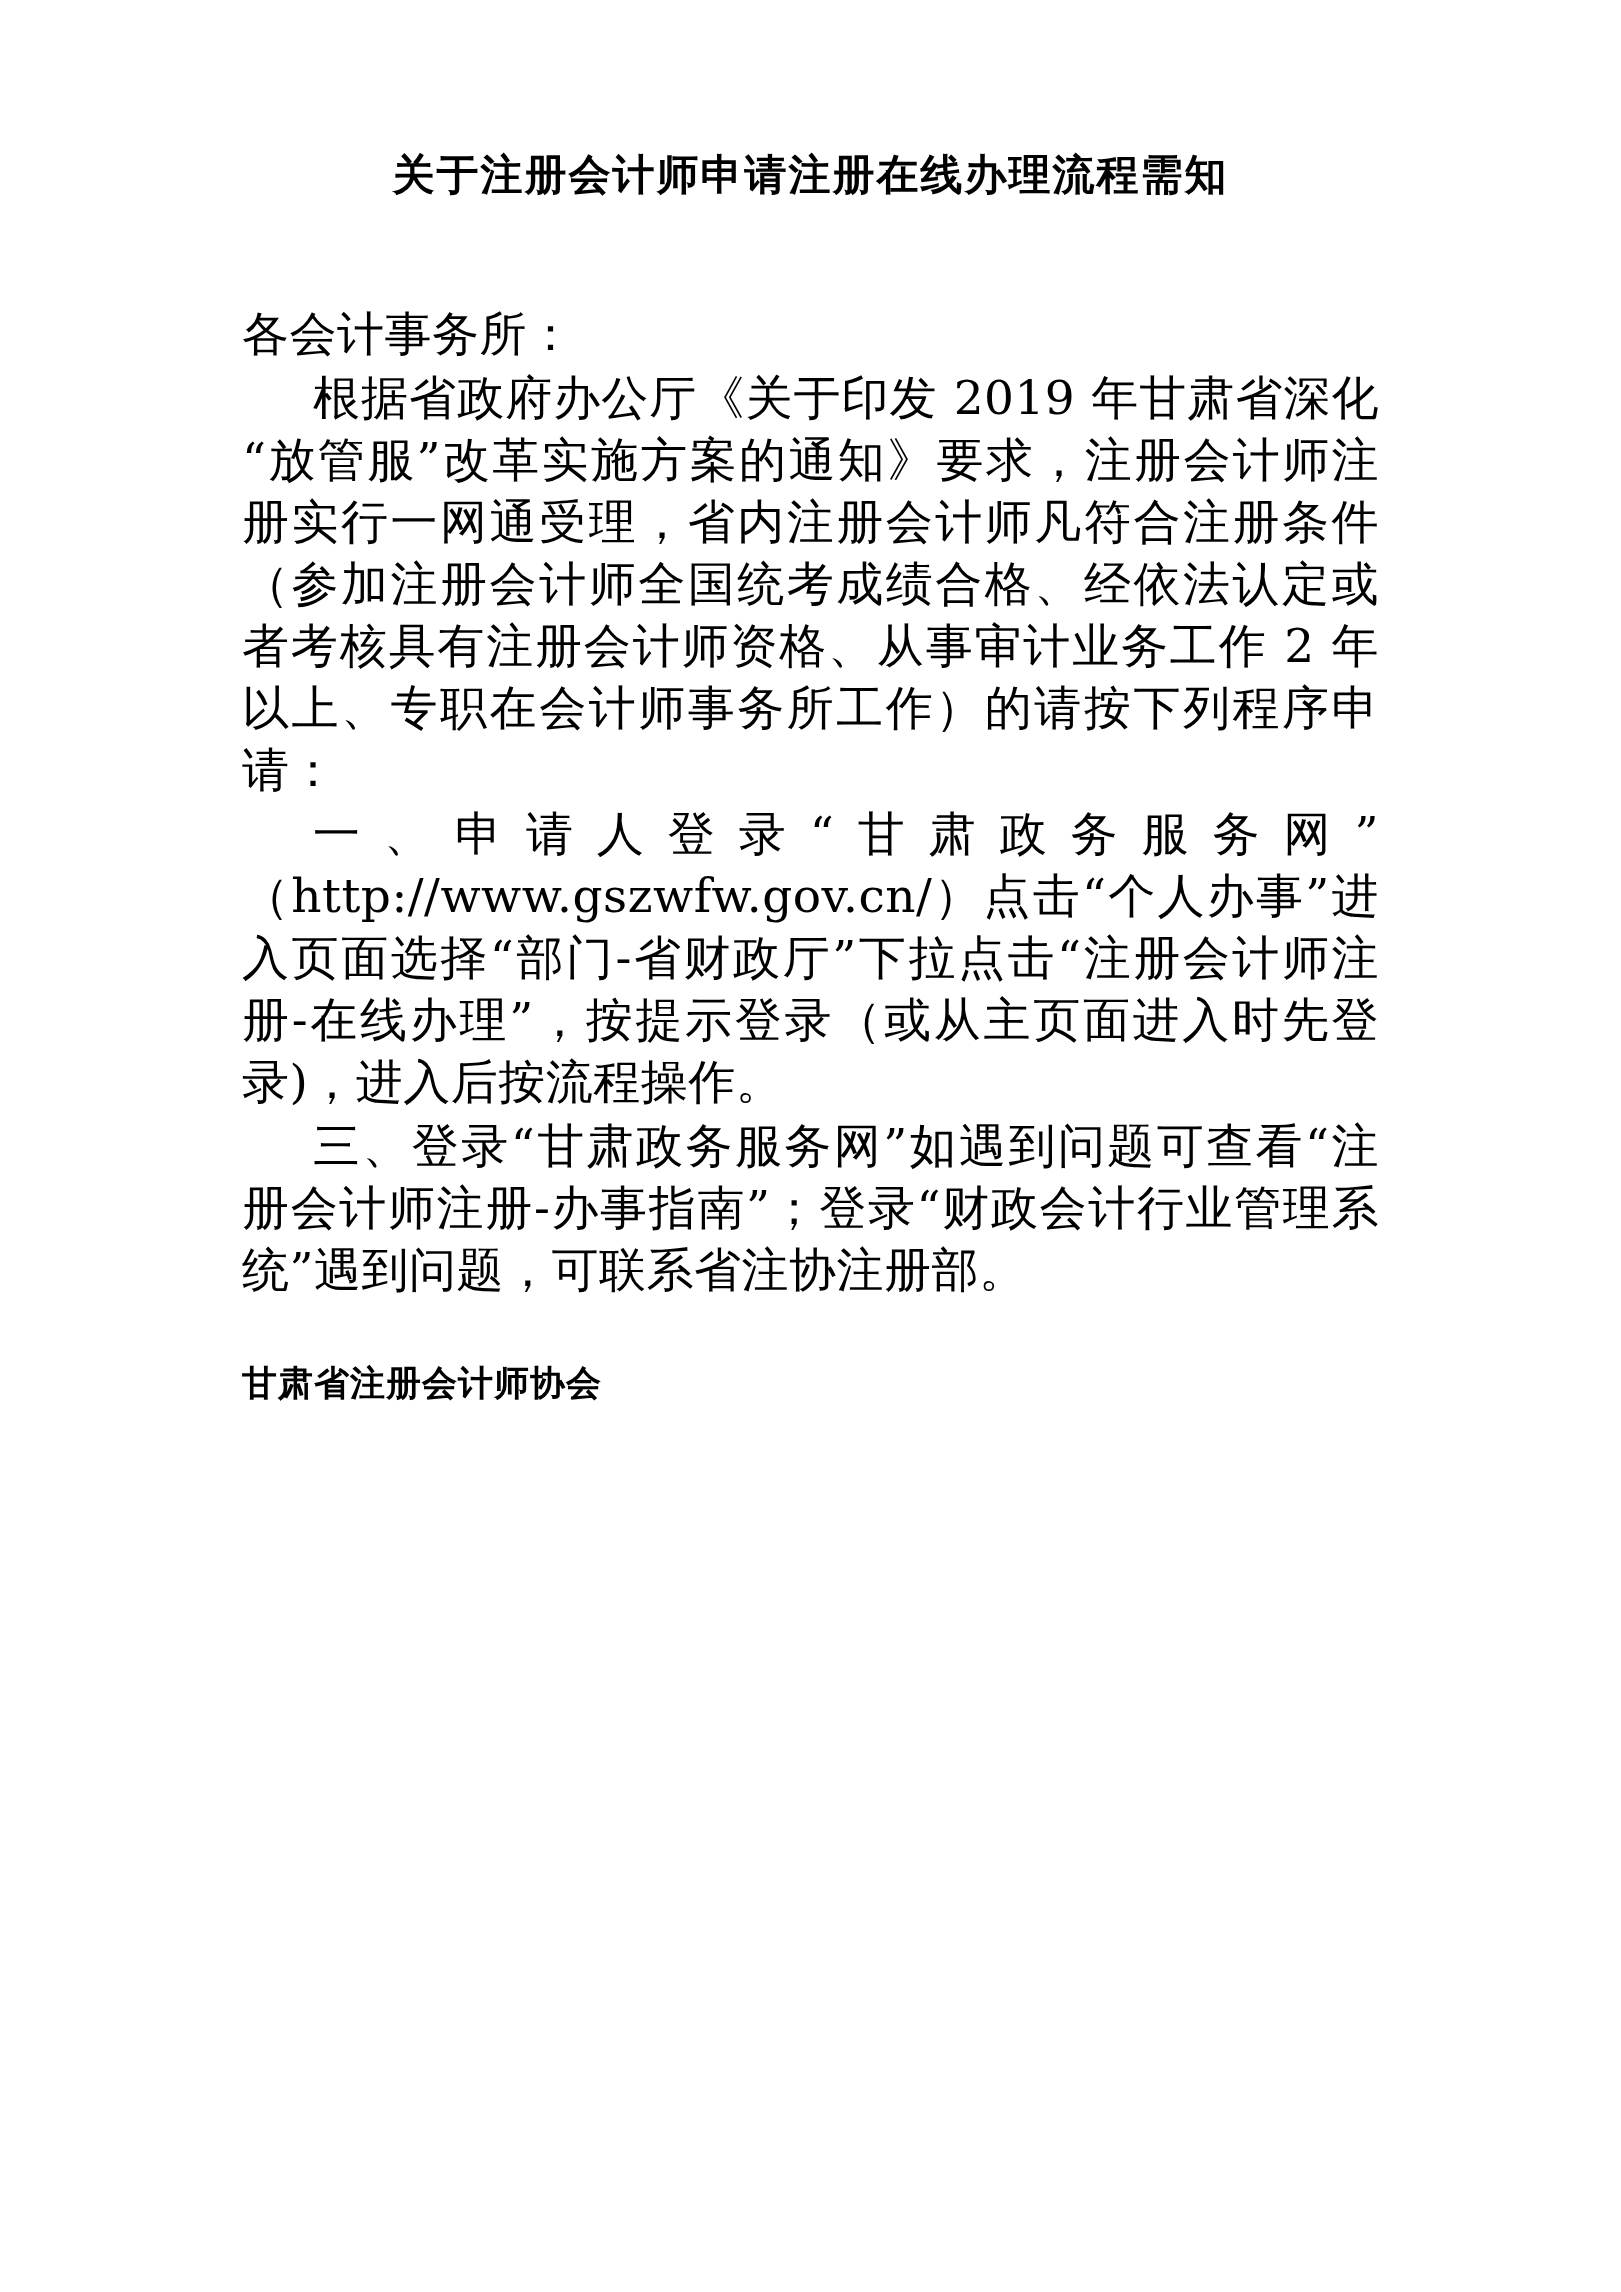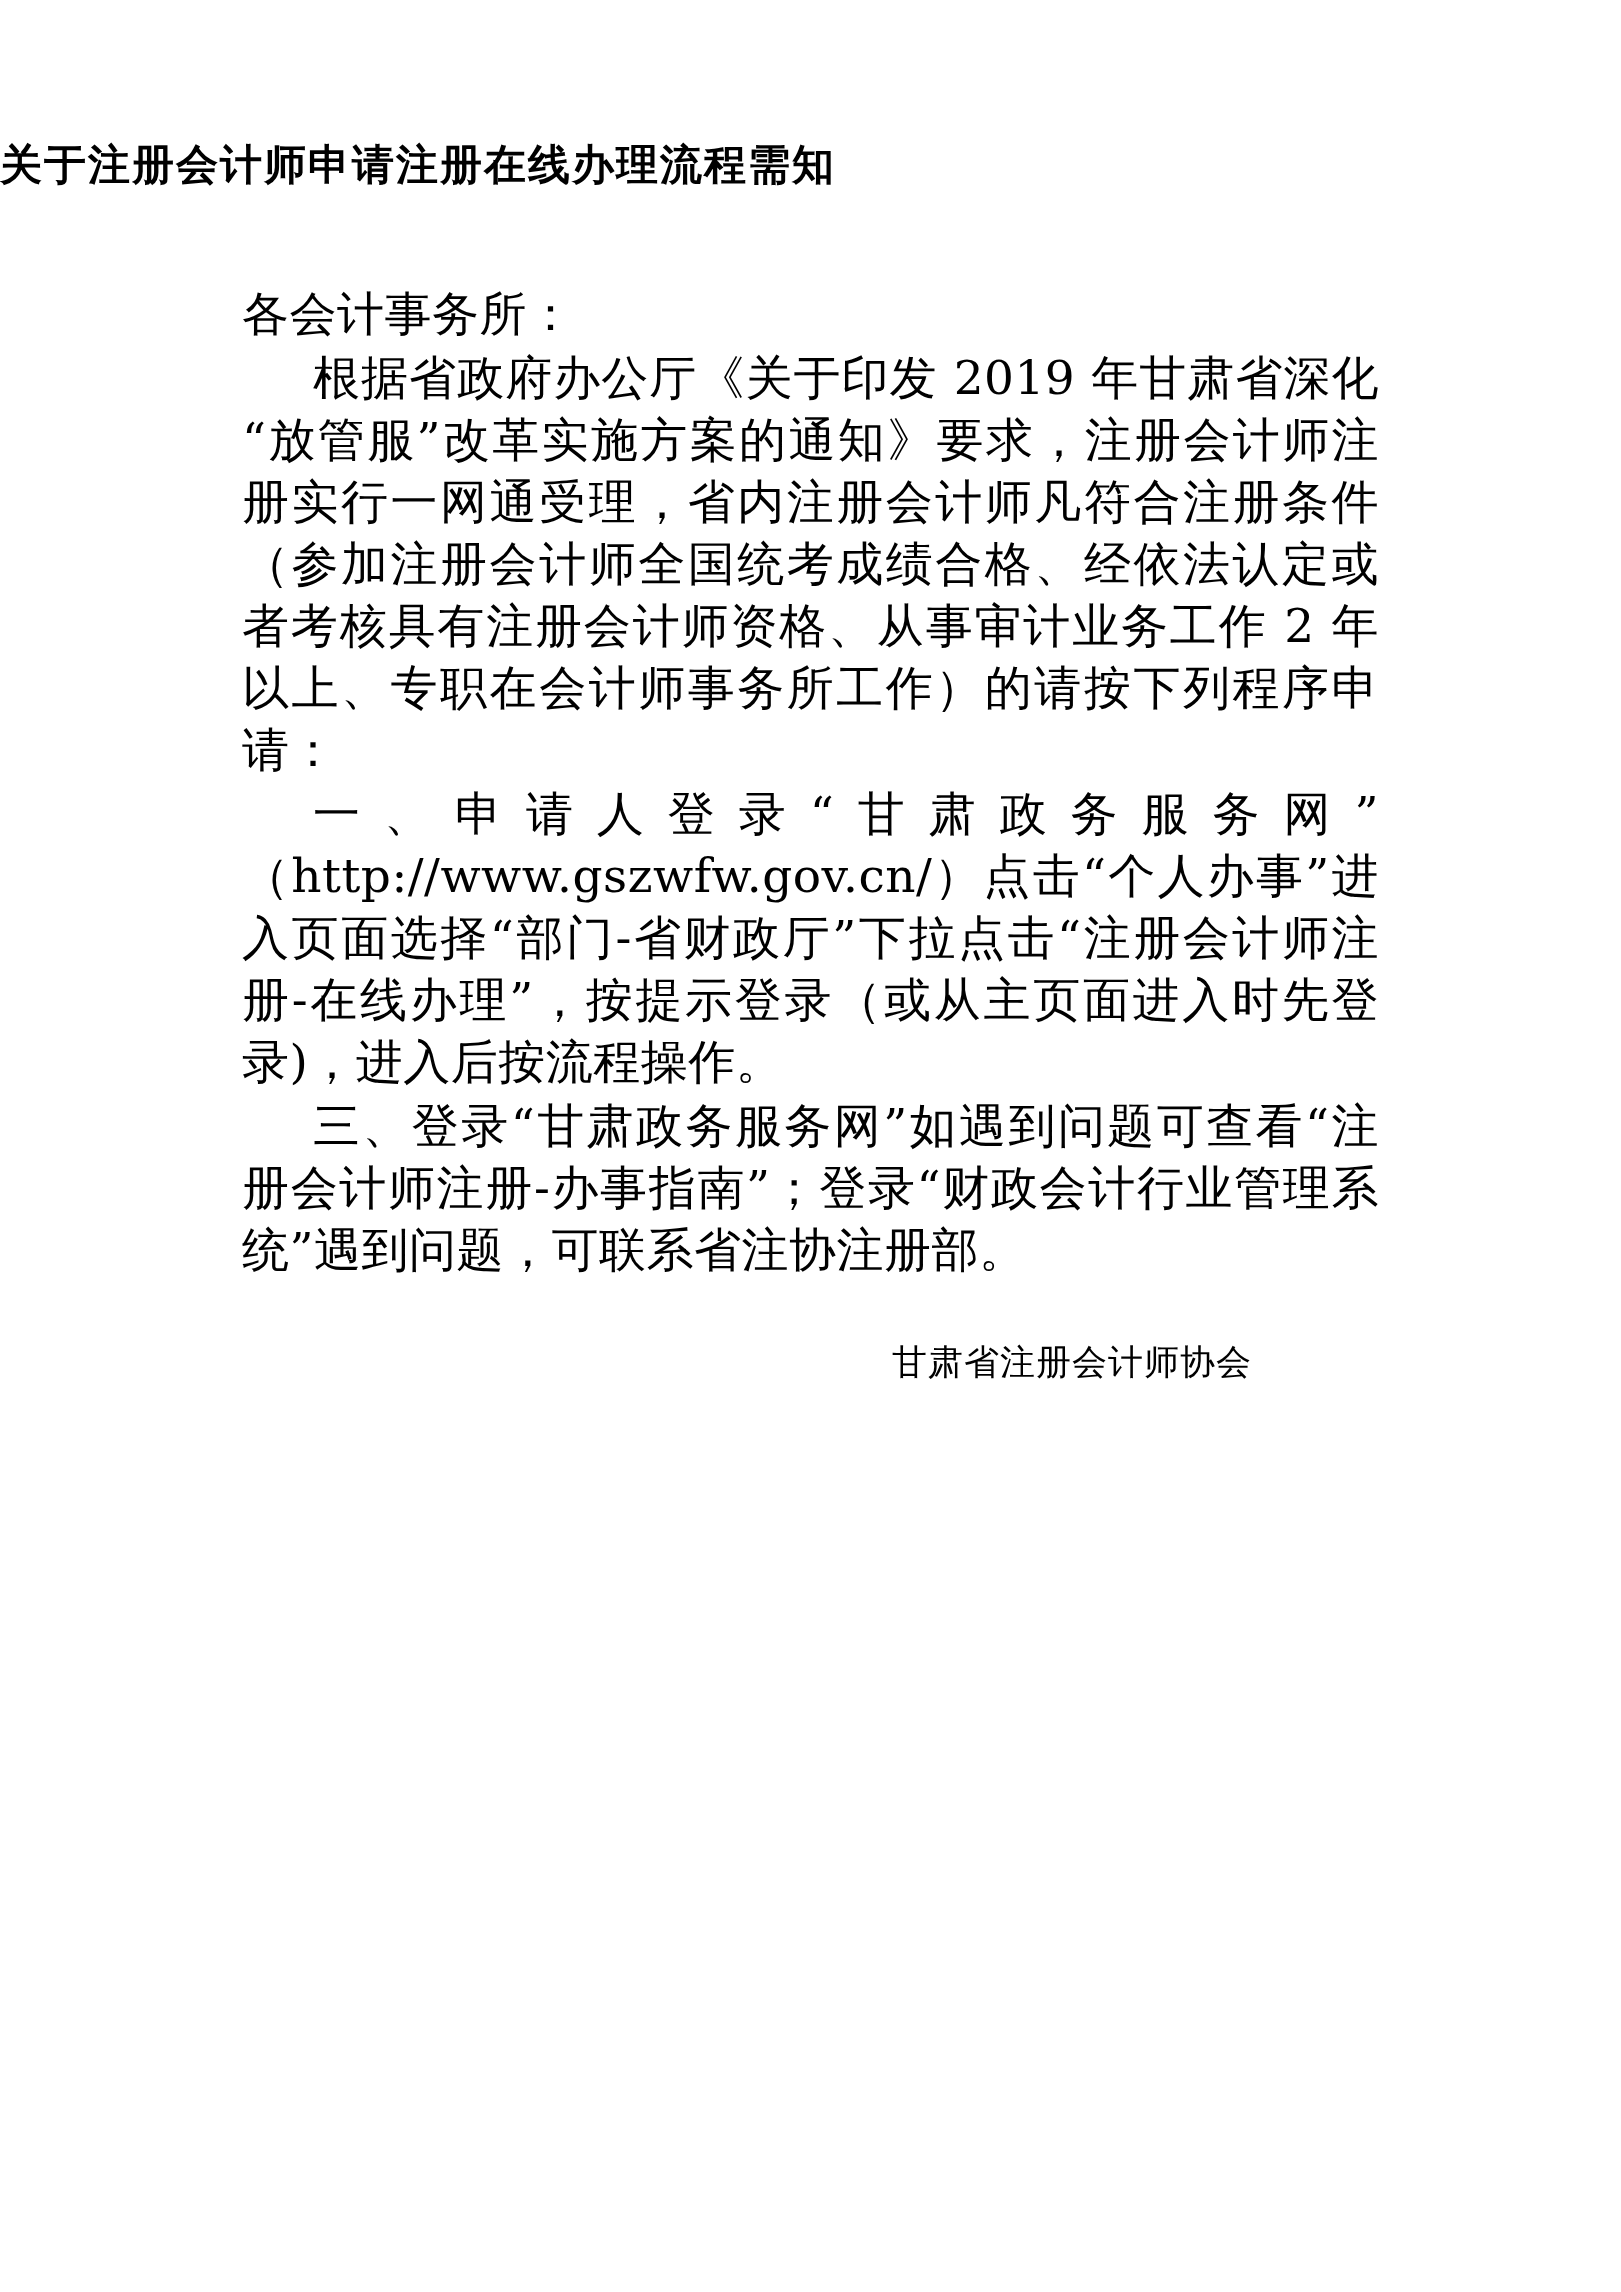"关于注册会计师申请注册在线办理流程需知" .doc-title { margin: 0 -> 10px; text-align: none -> center }
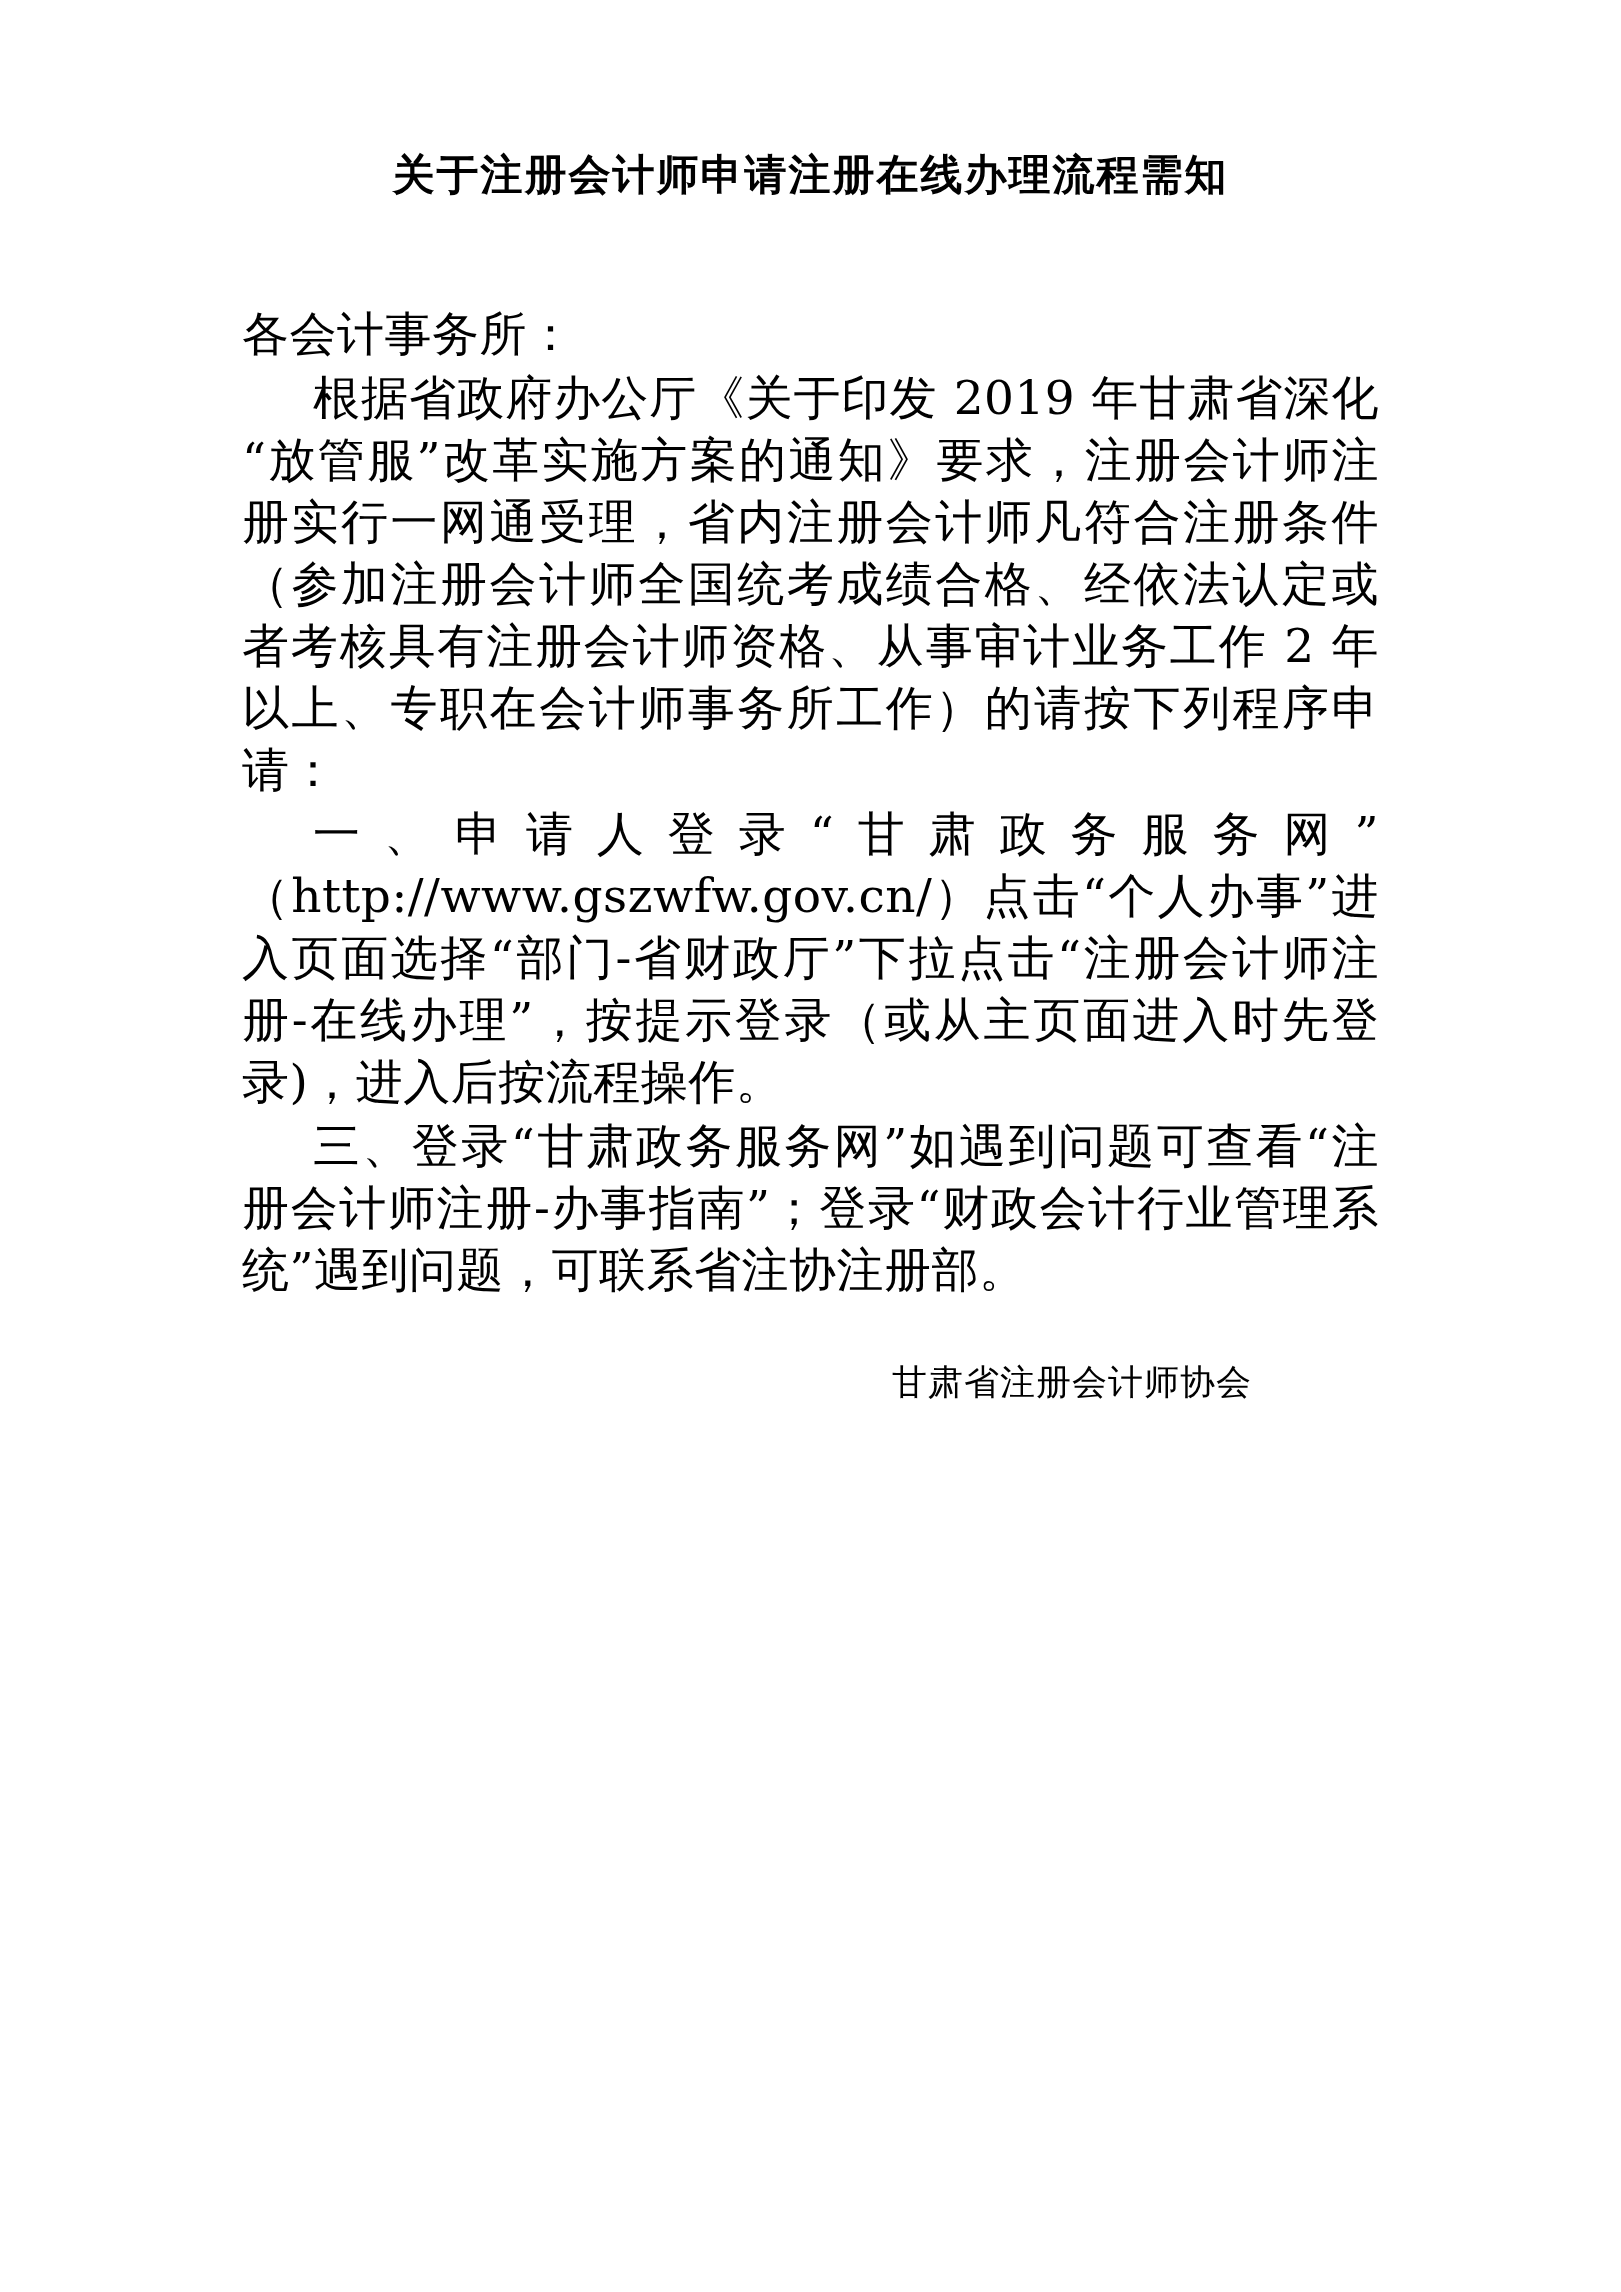"甘肃省注册会计师协会" .sign-block { font-weight: none -> bold; text-align: right -> left }
